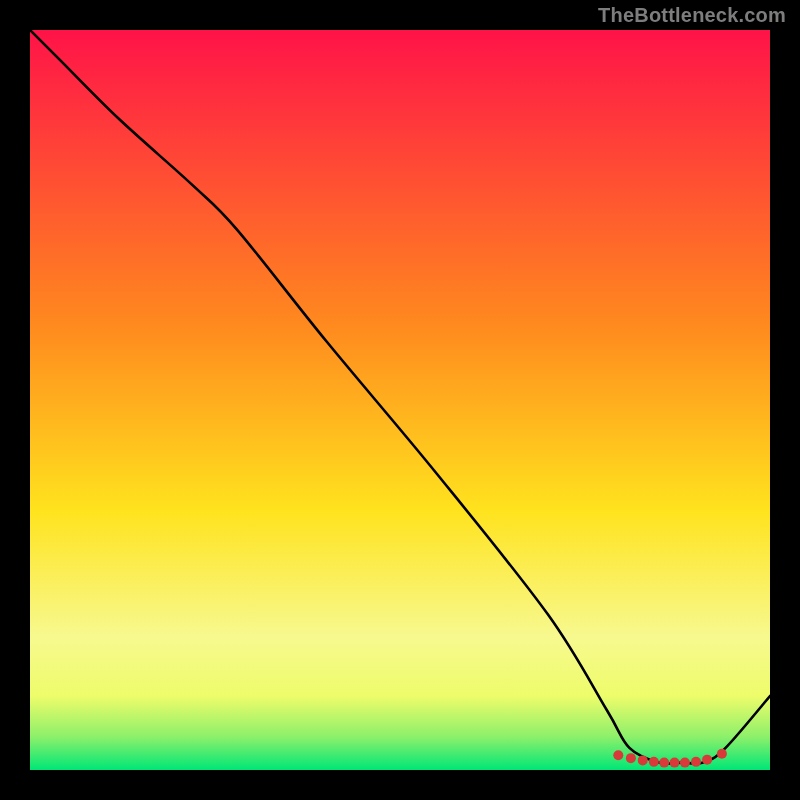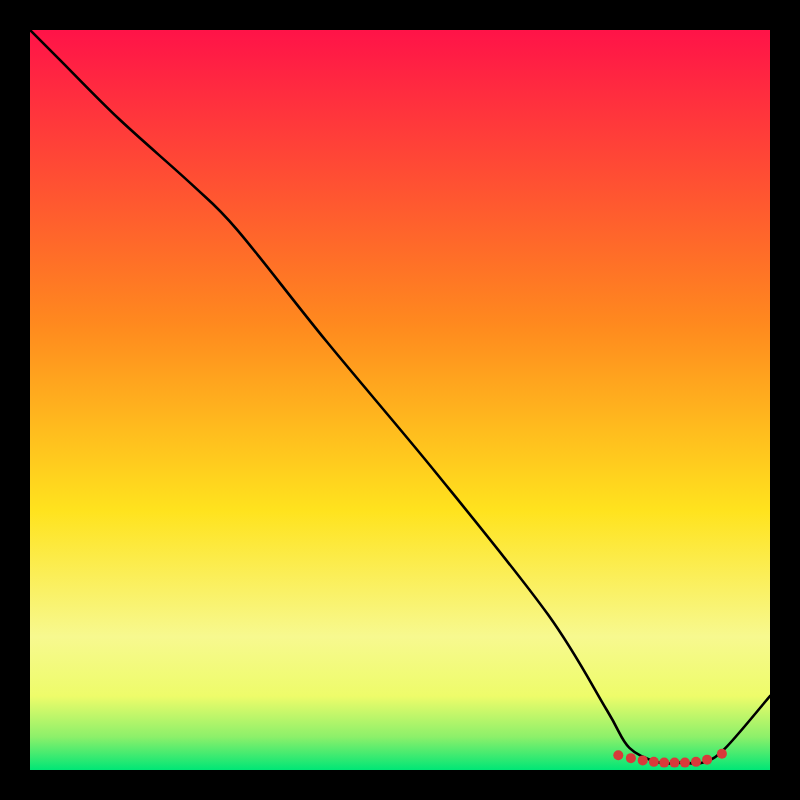"TheBottleneck.com" div.watermark { html: none -> <div>TheBottleneck.com</div> }
